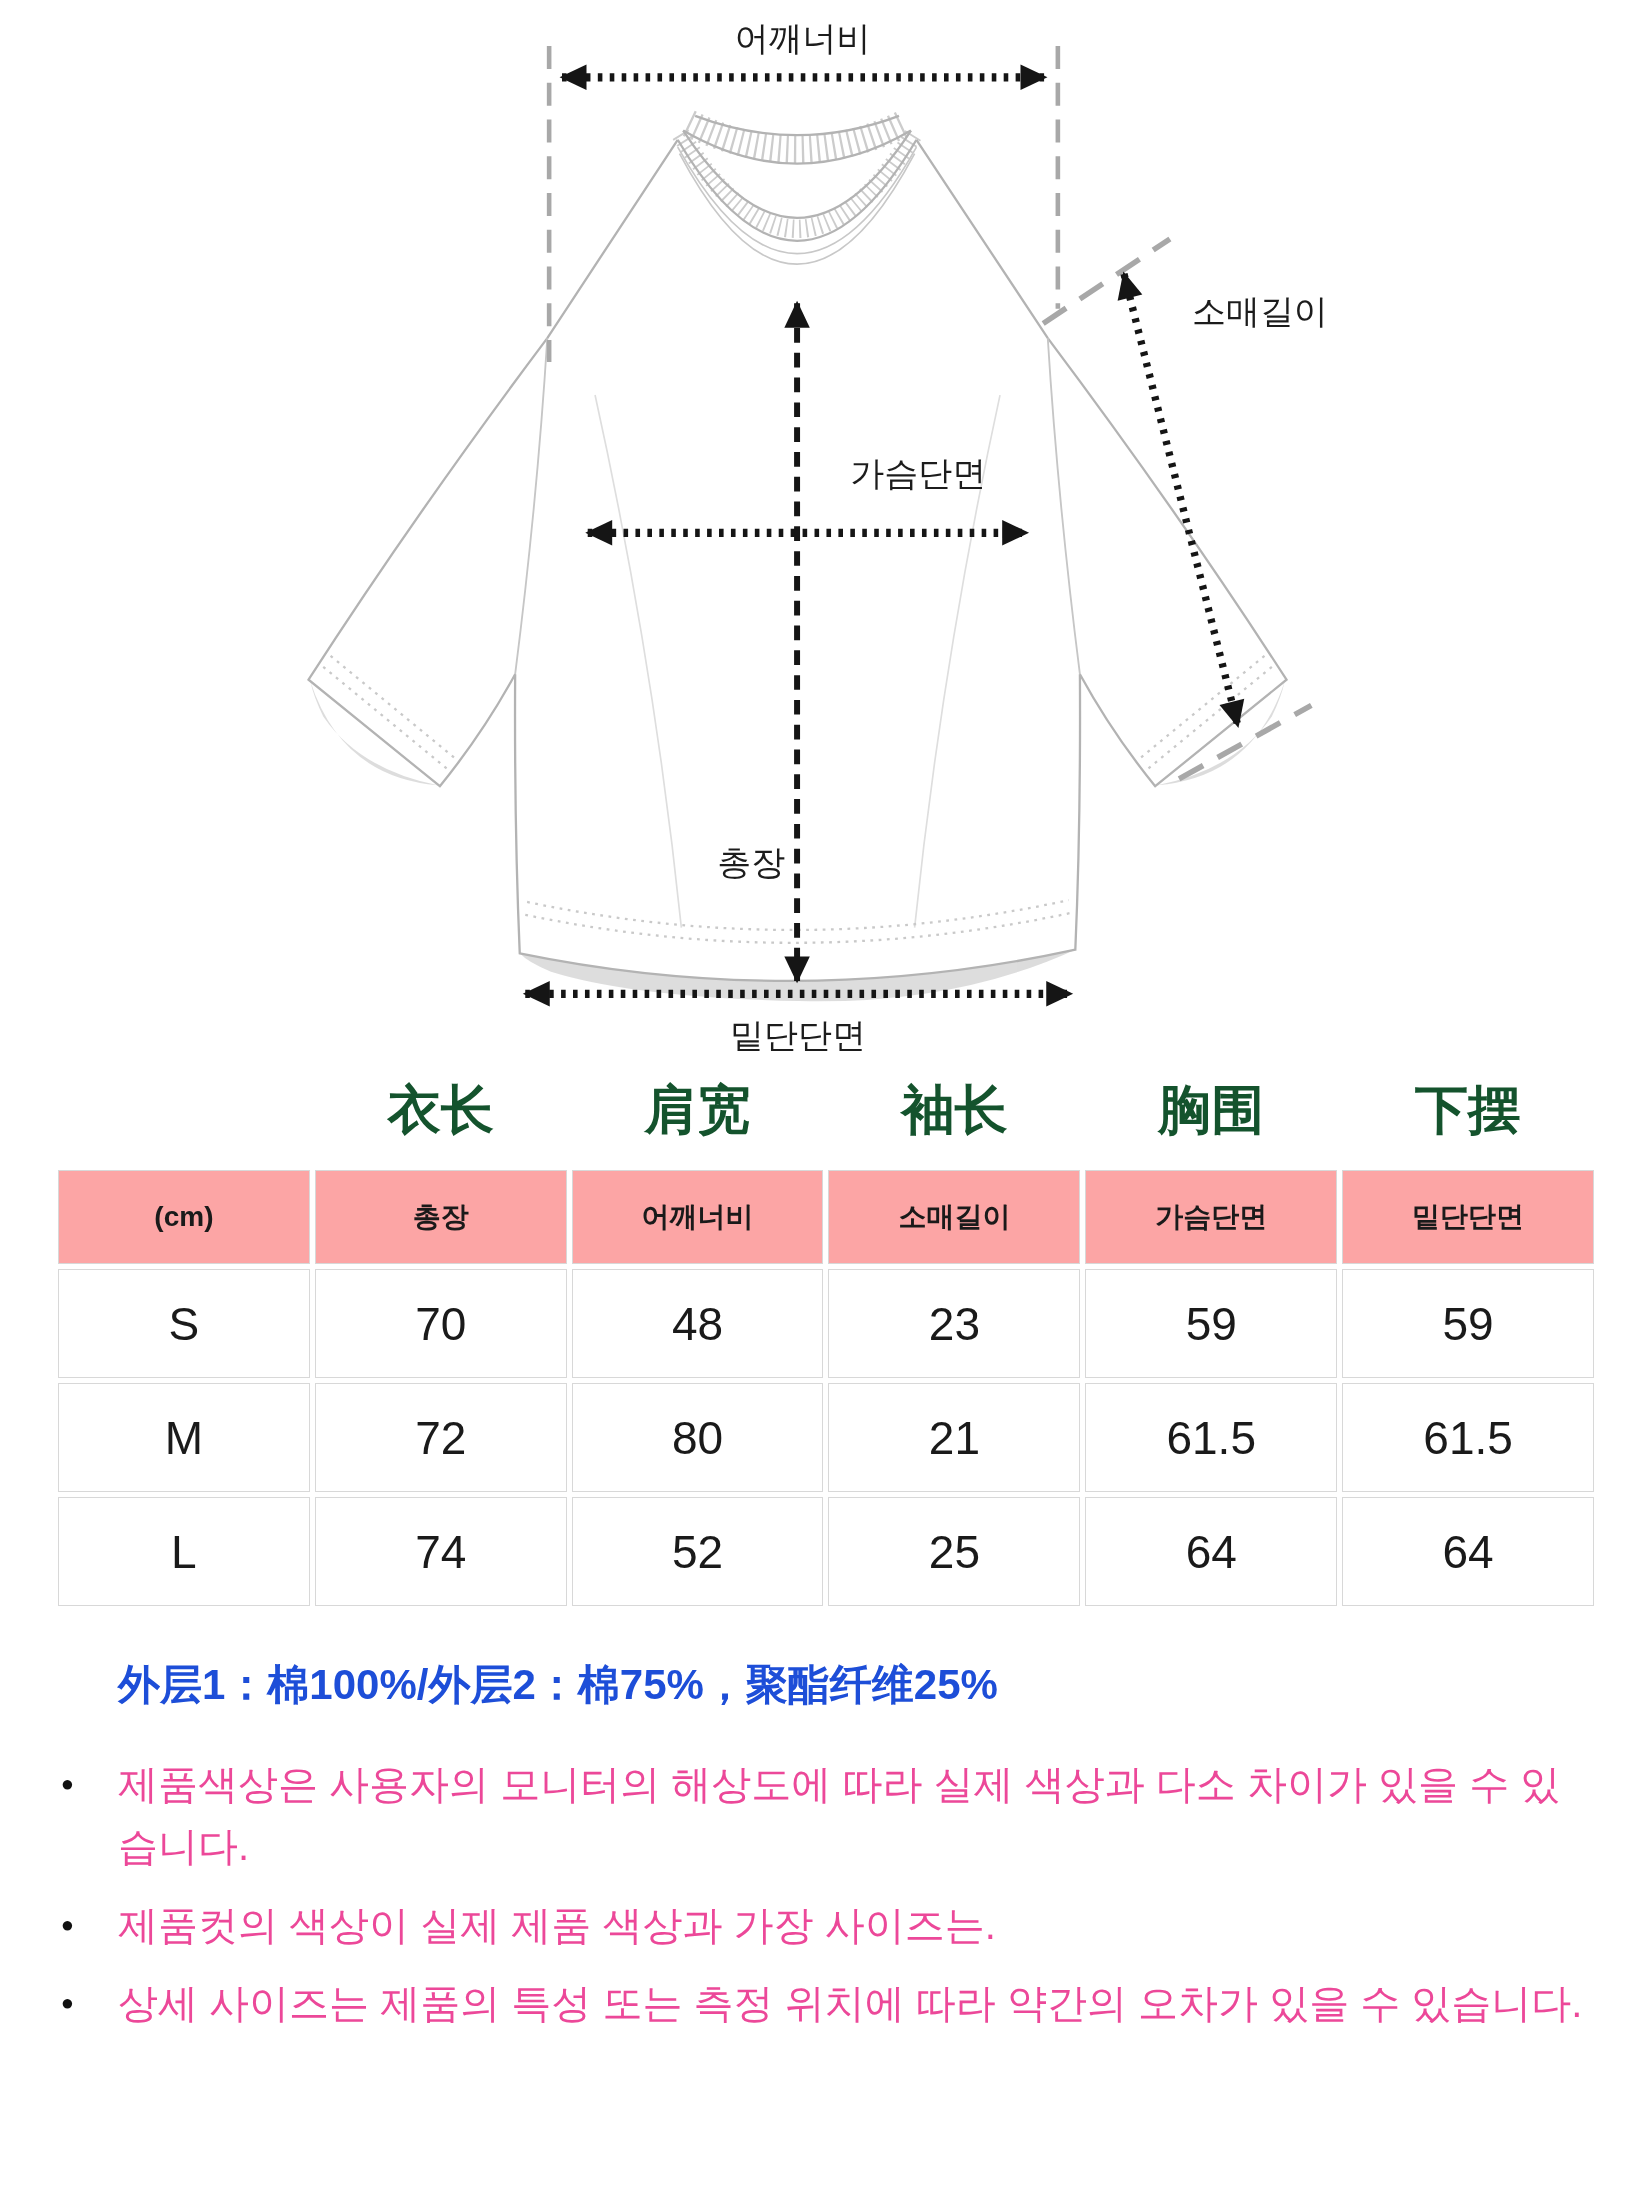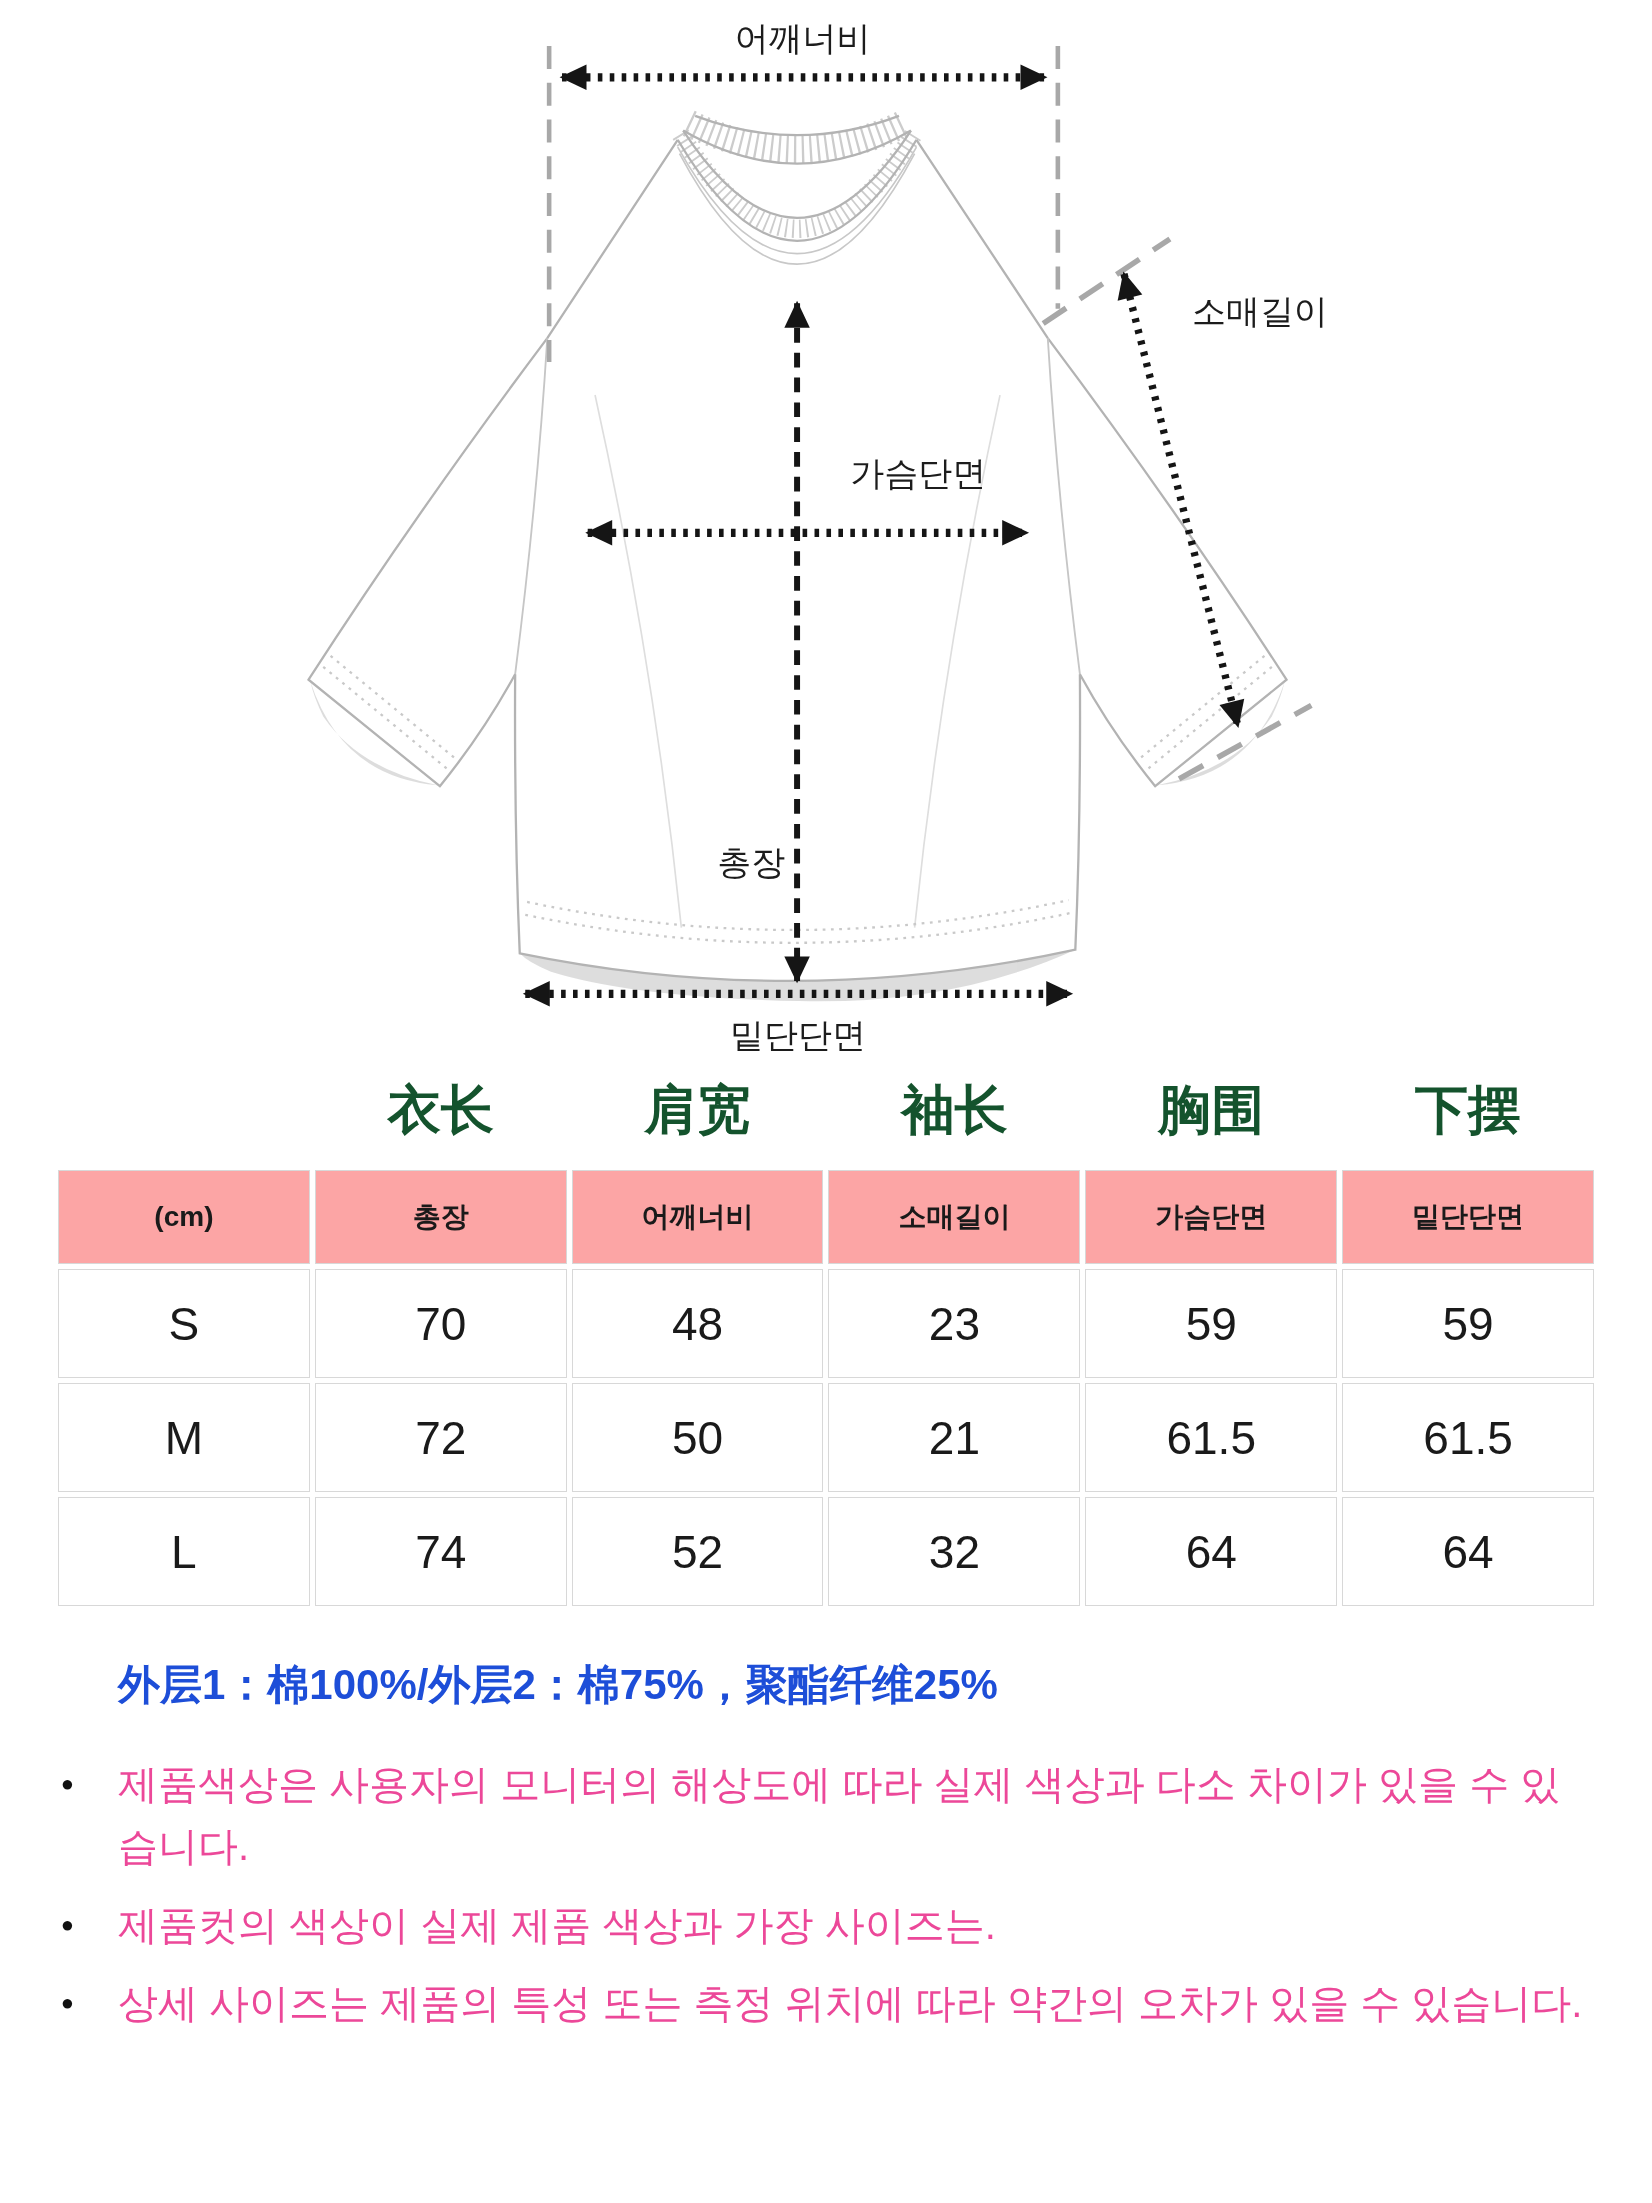"50" td { text: 50 -> 80 }
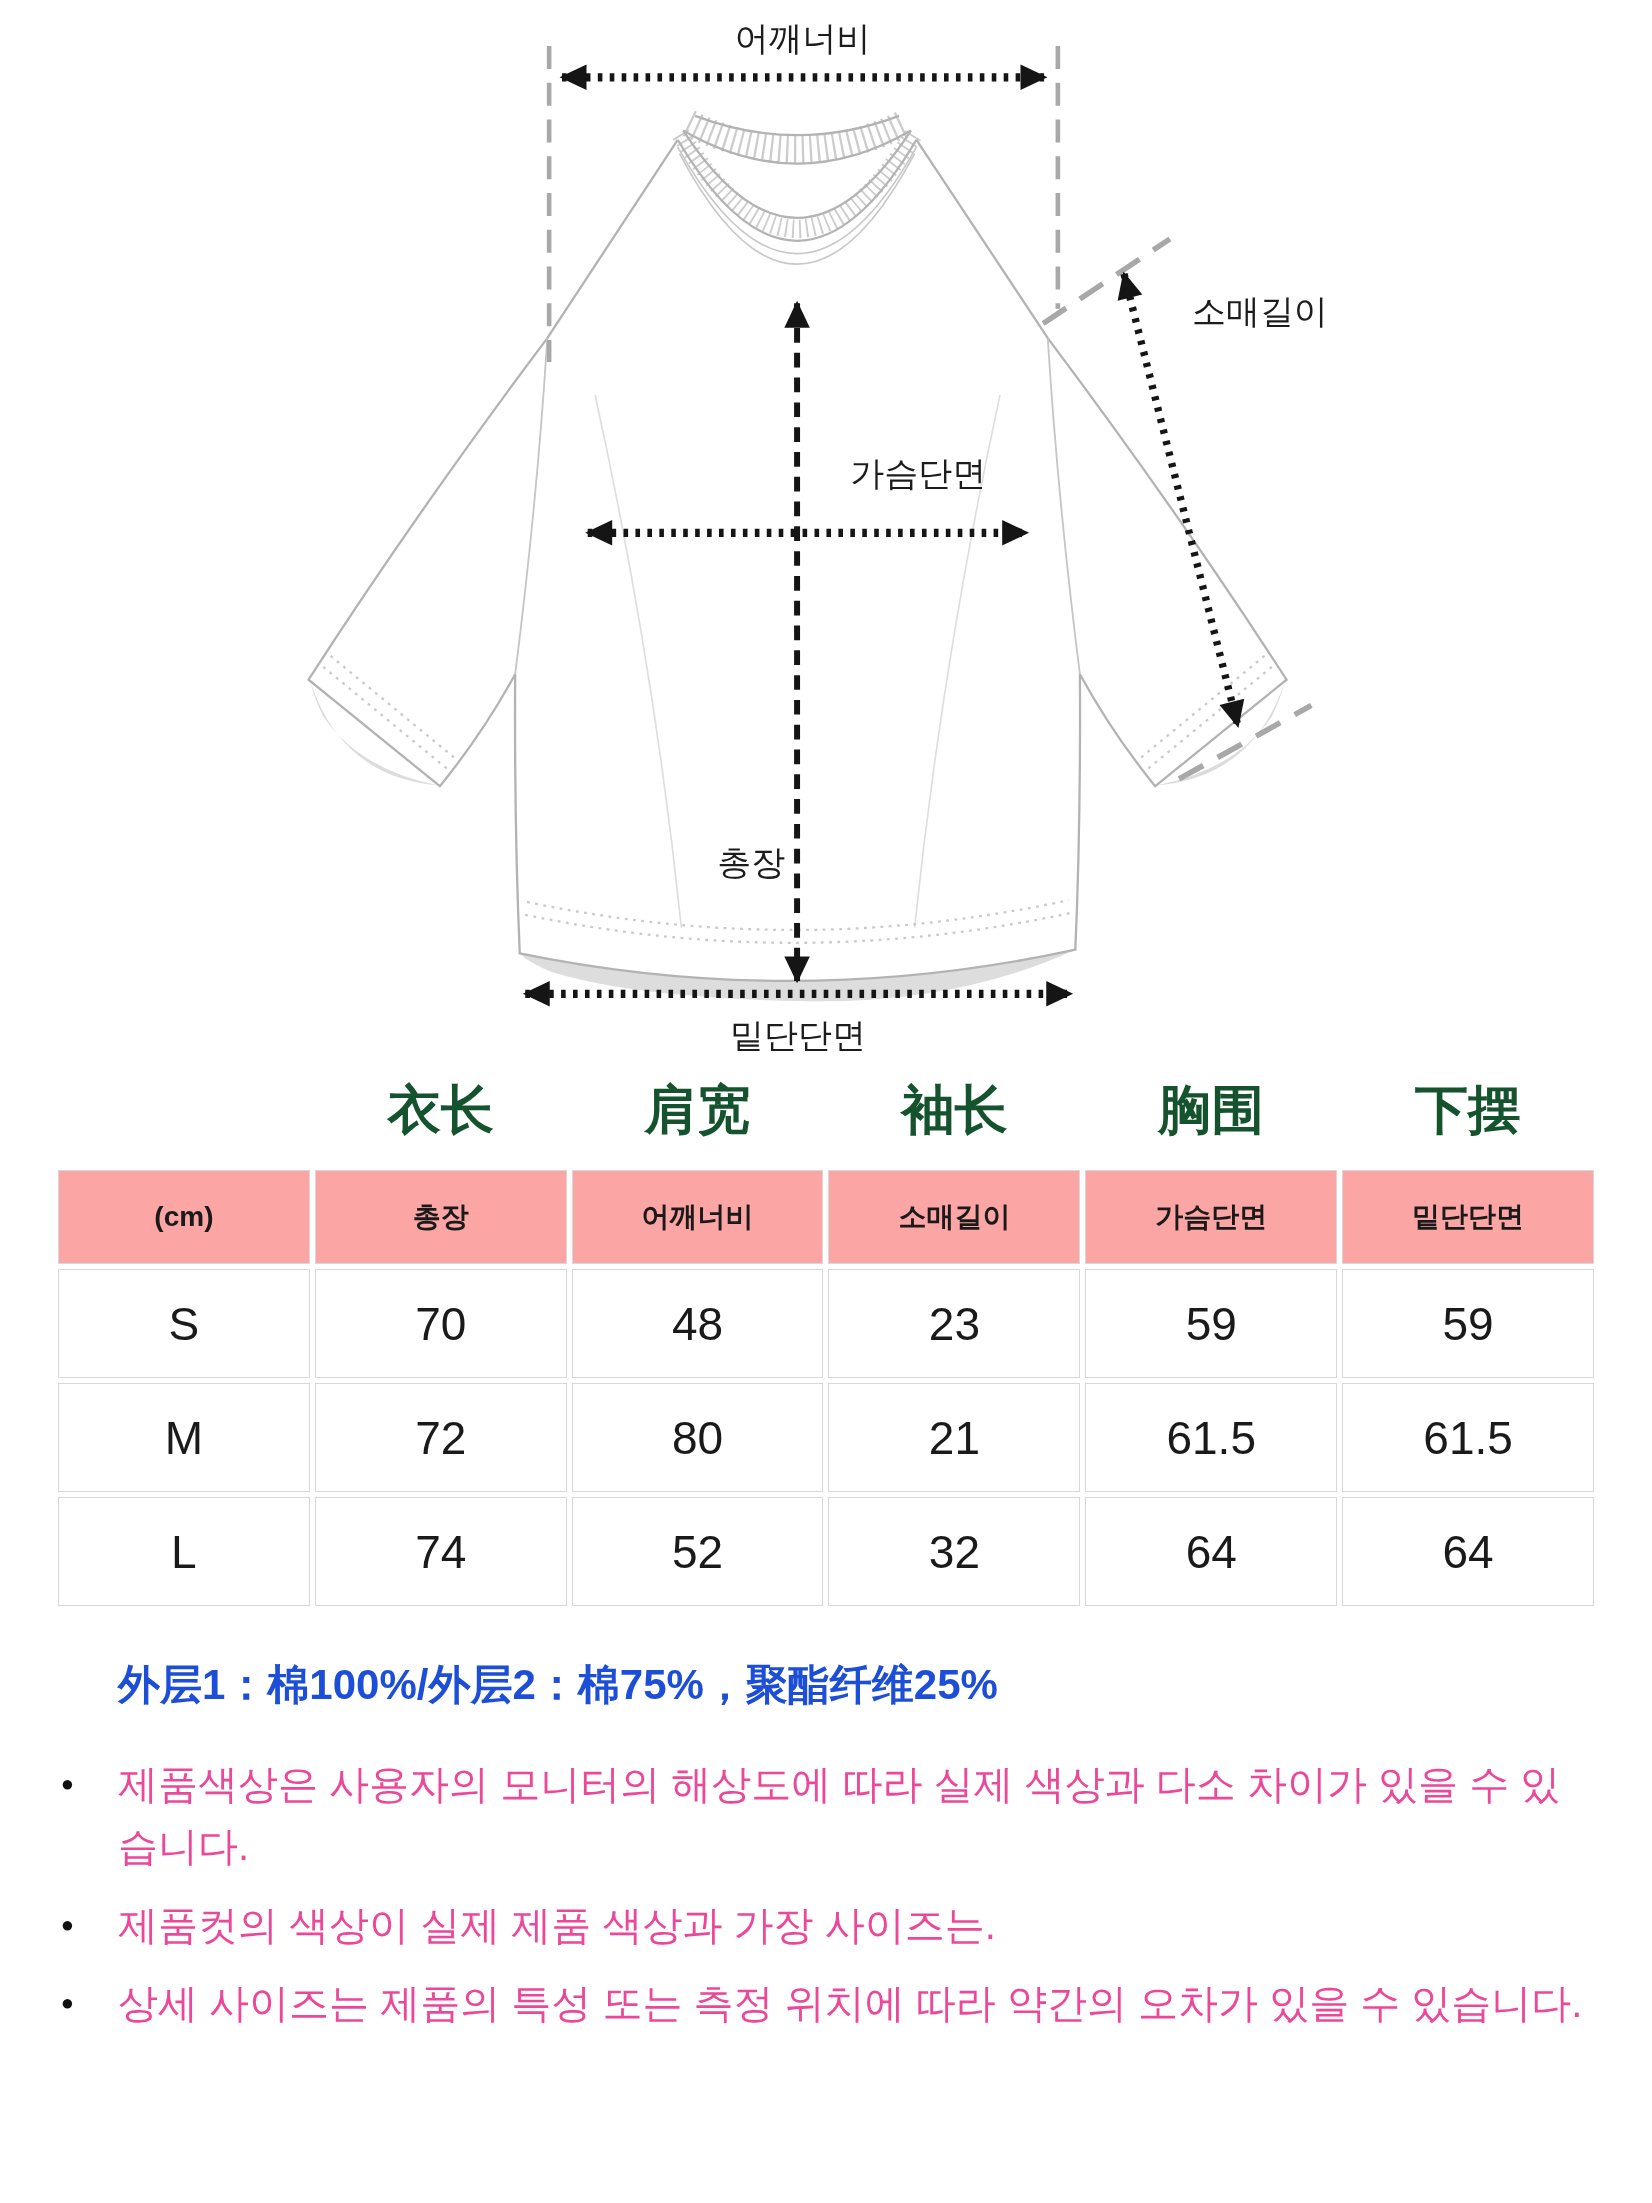"32" td { text: 32 -> 25 }
